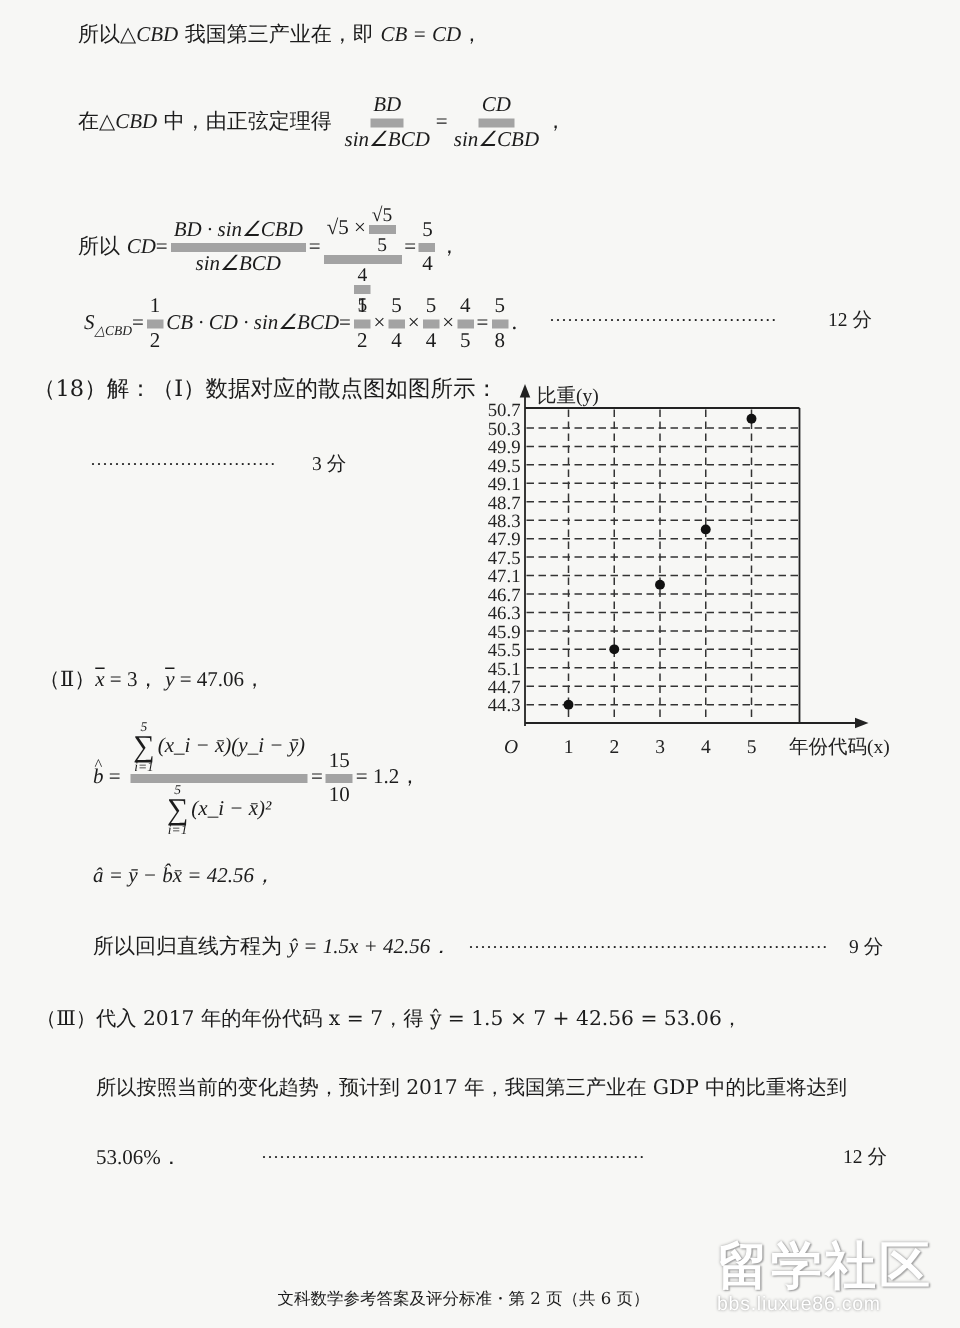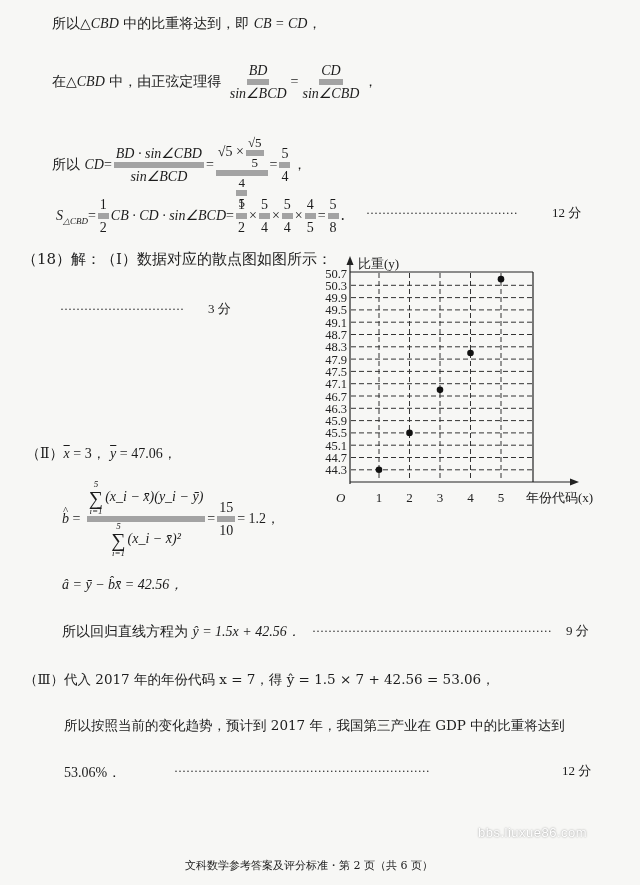"中的比重将达到，即" span { text: 中的比重将达到 -> 我国第三产业在 }
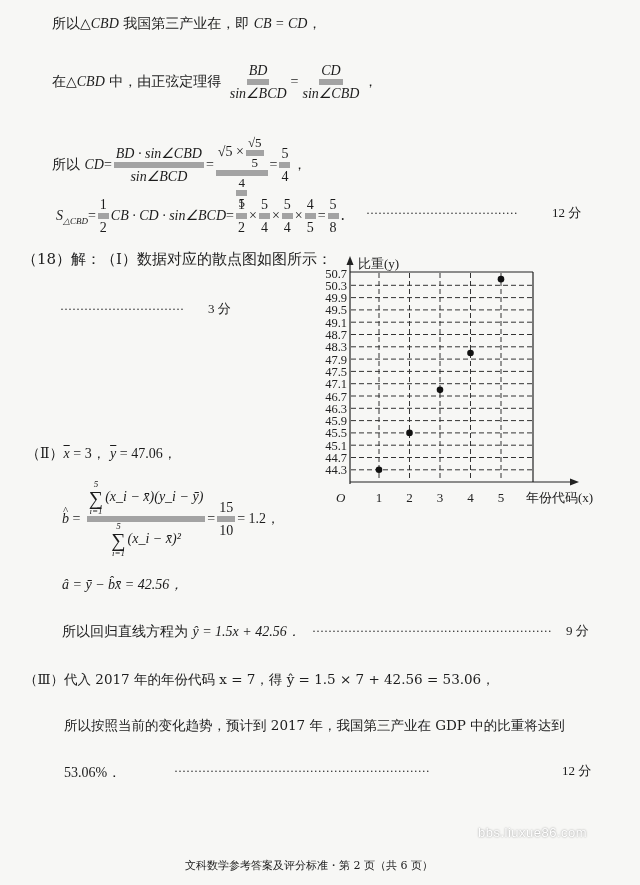"留学社区" div.wm-big { html: none -> <div>留学社区</div> }
